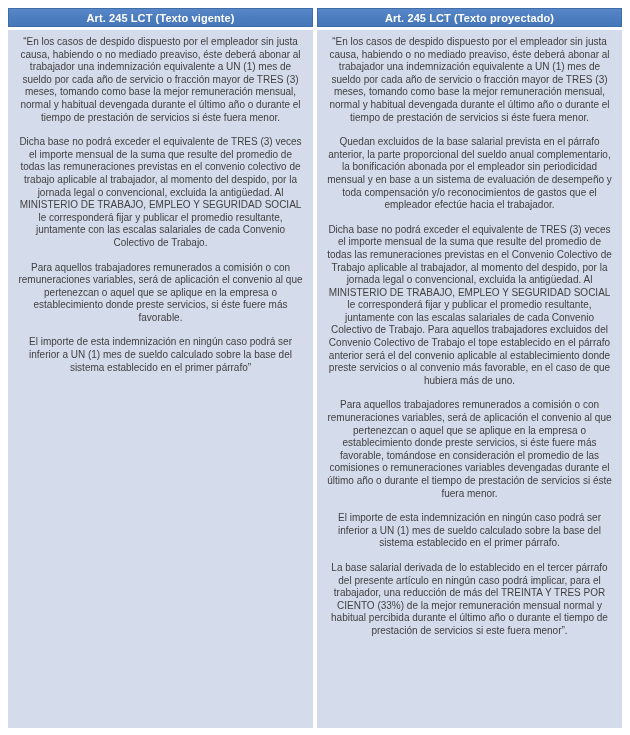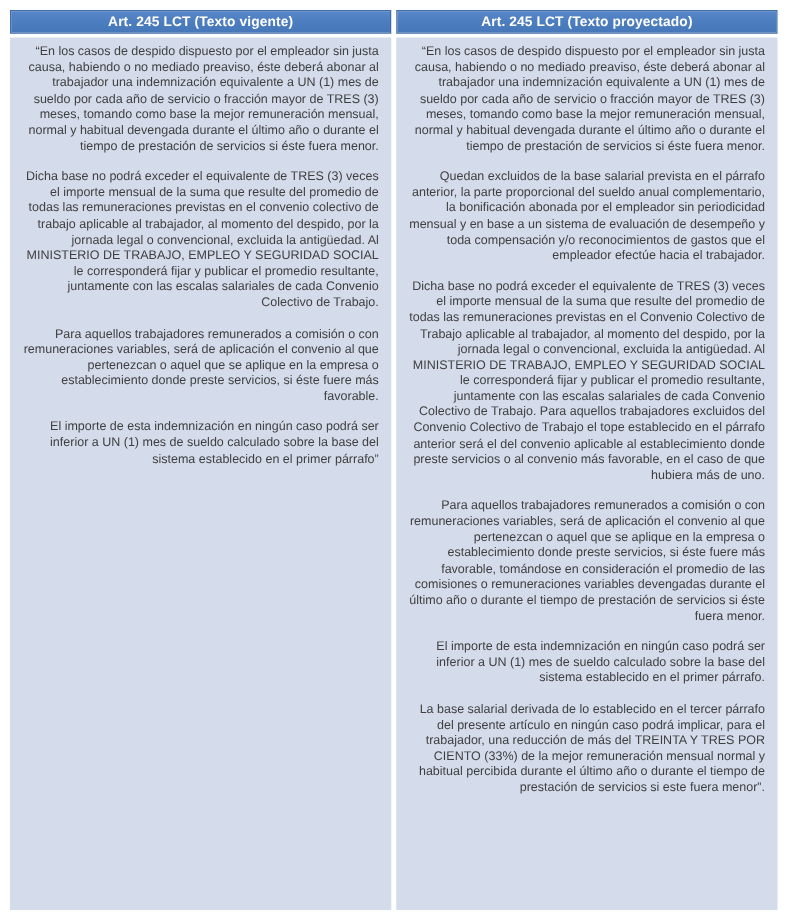"“En los casos de despido" .body-cell { text-align: right -> center }
